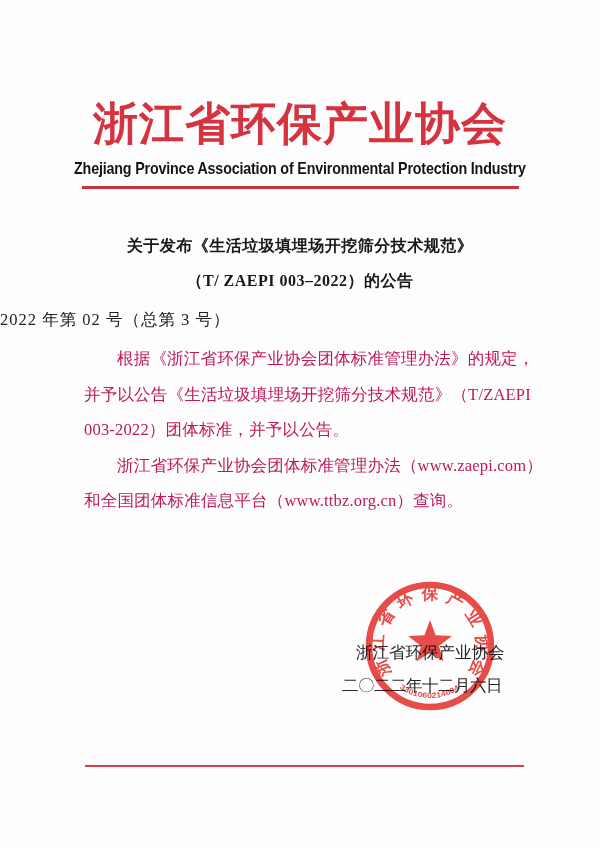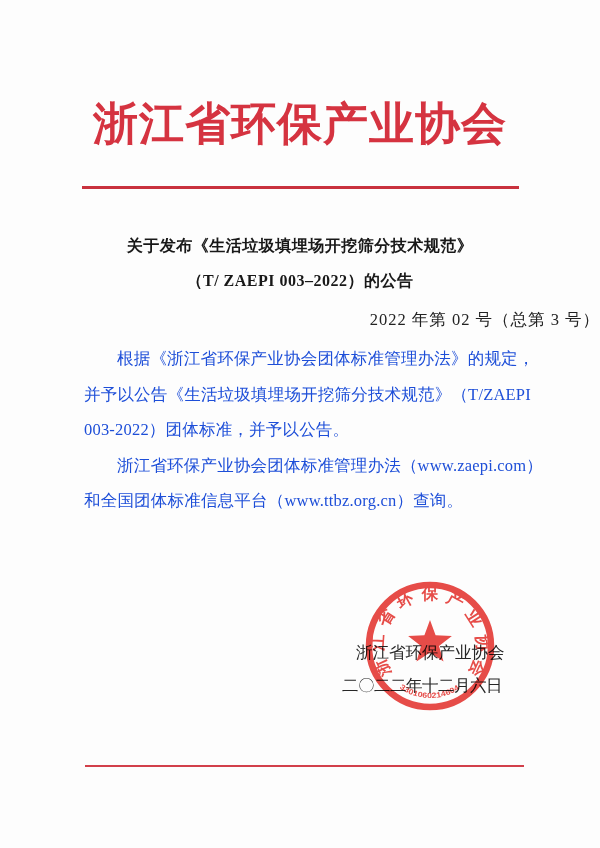"Zhejiang Province Association of" div.org-en { html: none -> <div> <span>Zhejiang Province Association of Environmental Protection Industry</span> </div> }
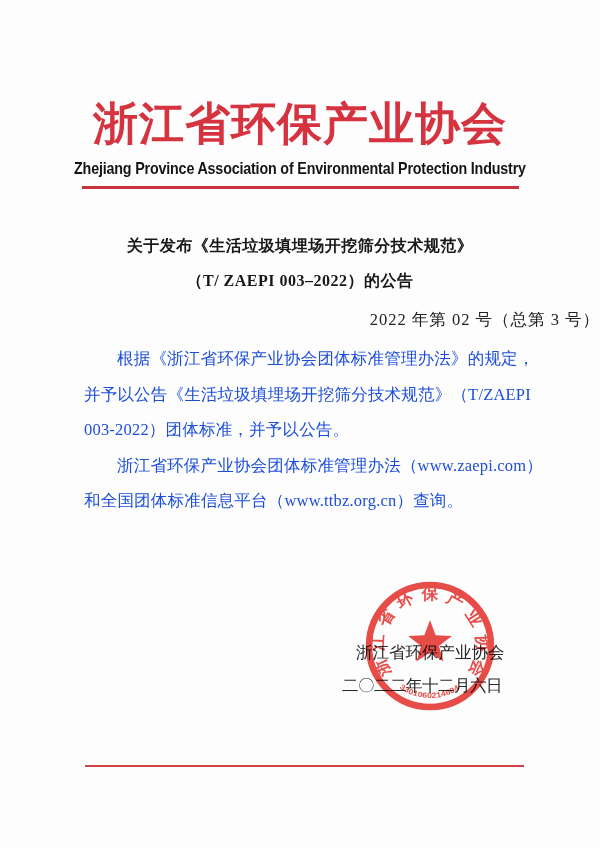"2022 年第 02 号（总第 3" .issue-line { text-align: right -> left }
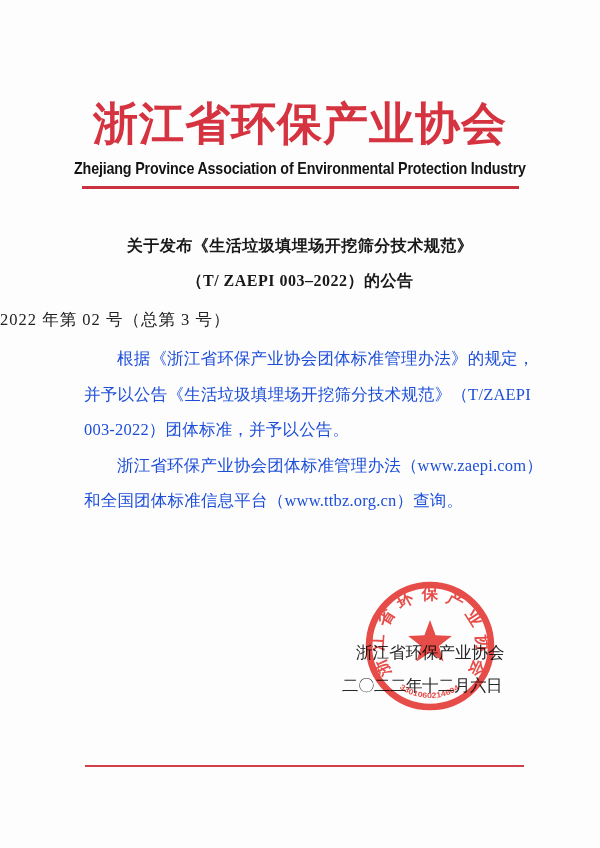"根据《浙江省环保产业协会团体标准管理办法》的规定，" .body-block { color: #1d4ed8 -> #be185d }
